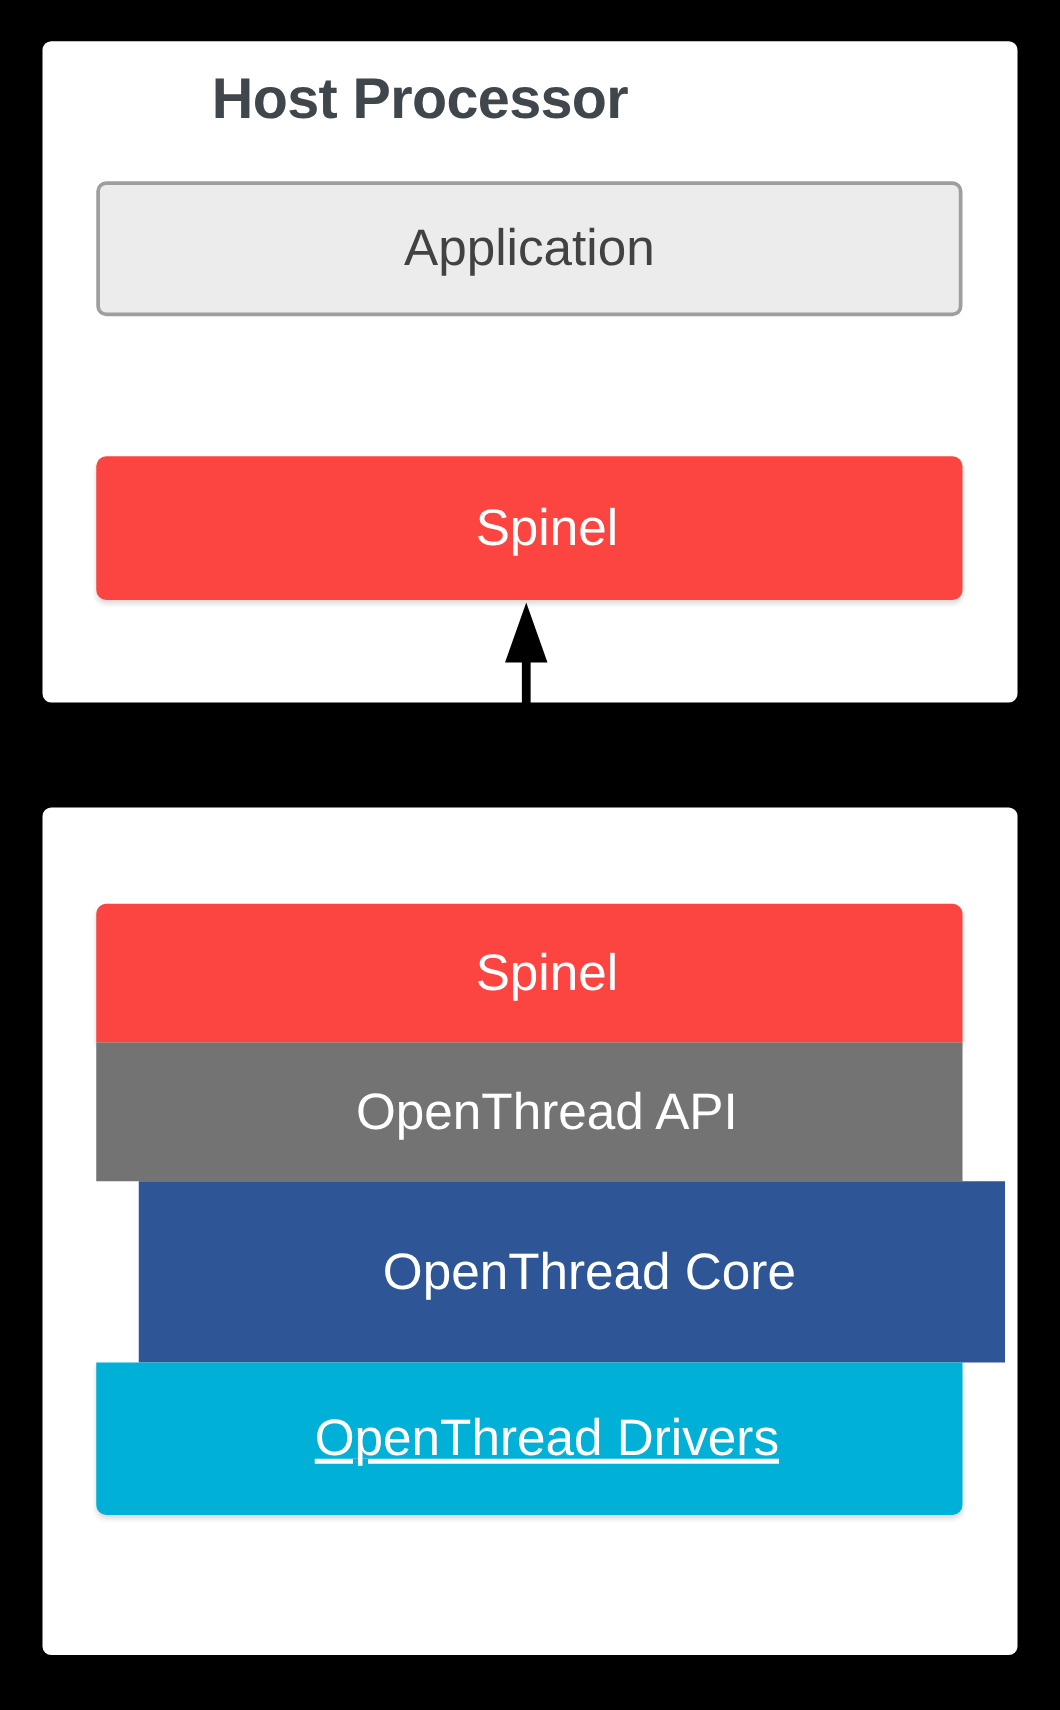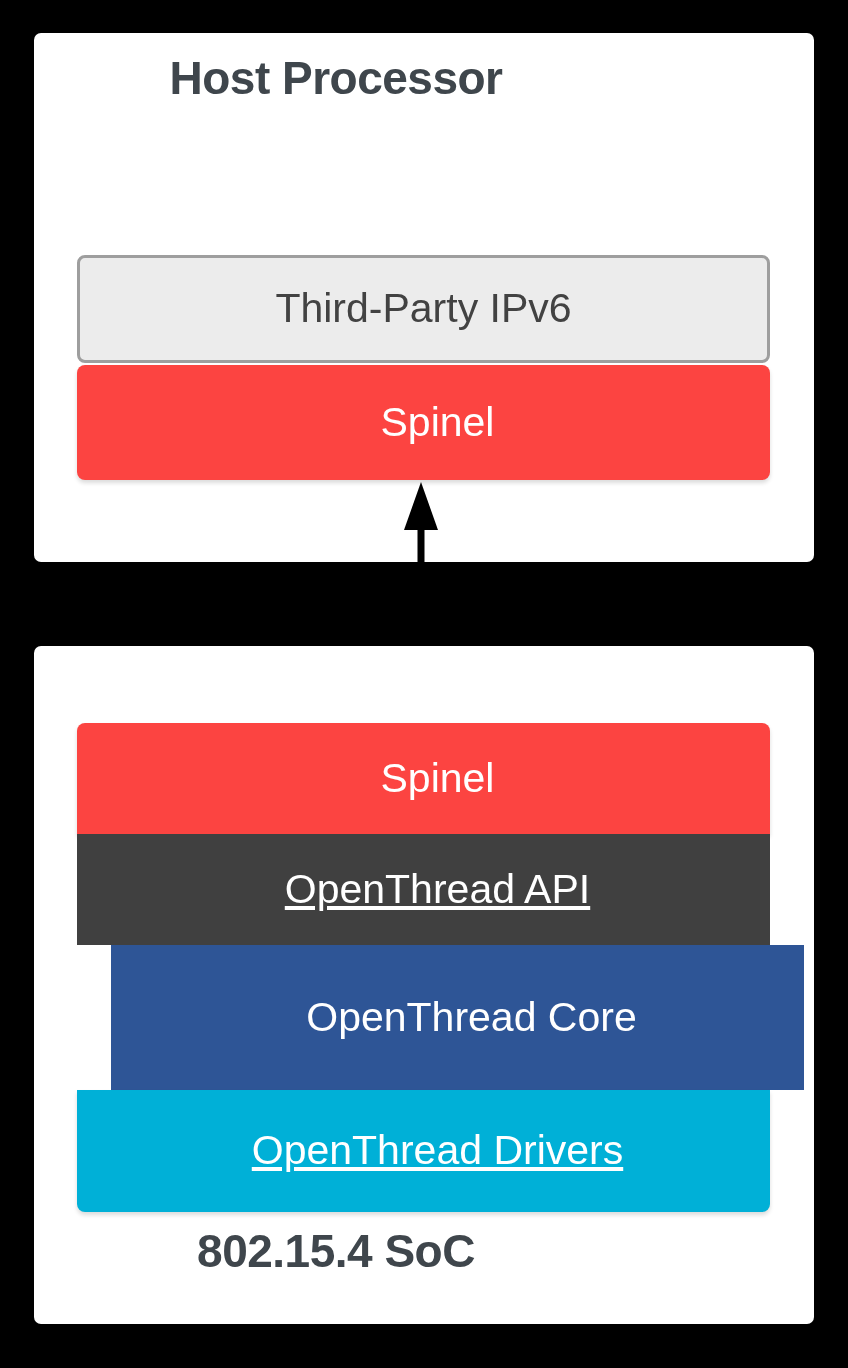"Application" div.layer { html: none -> <div> <span>Application</span> </div> }
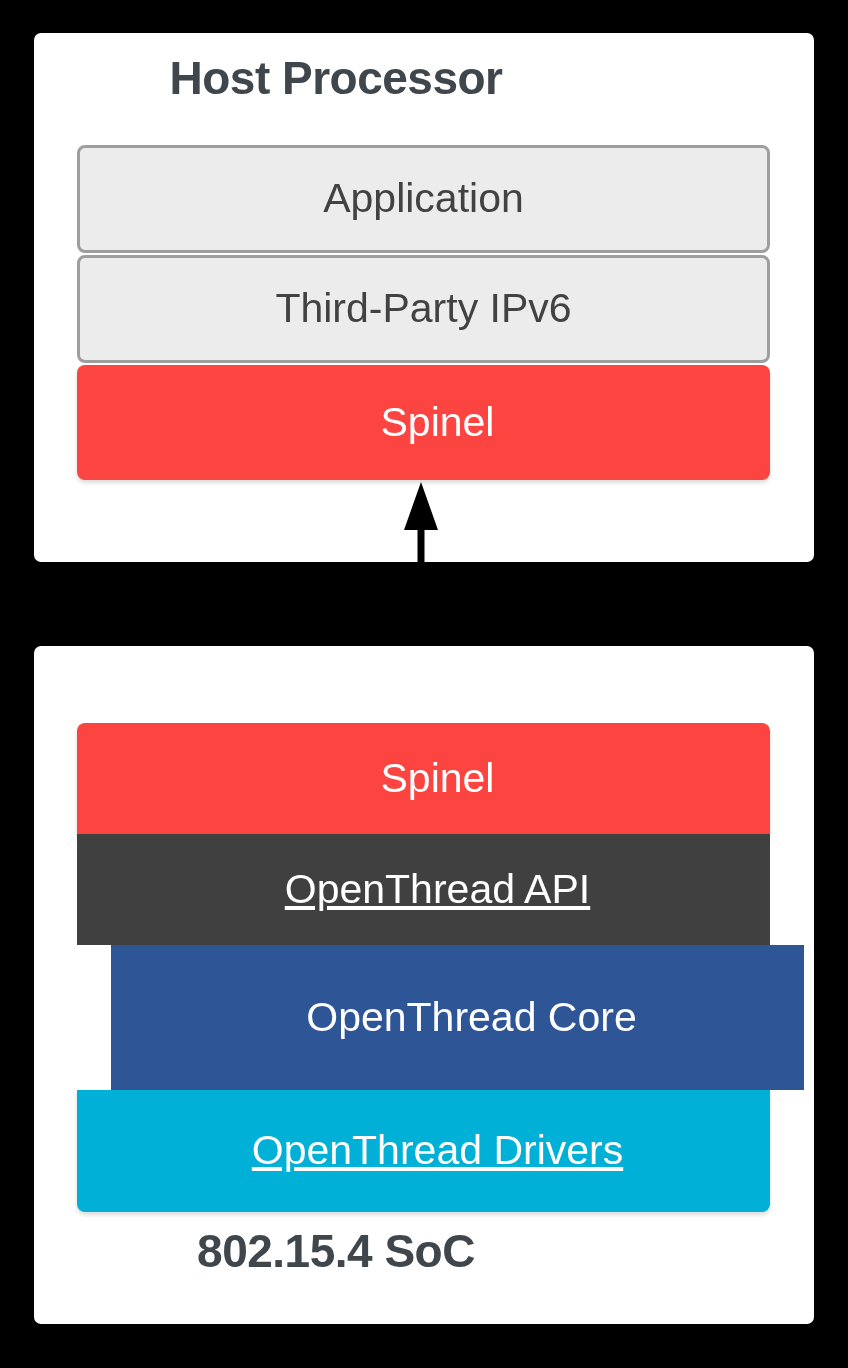"Third-Party IPv6" div.layer { html: <div> <span>Third-Party IPv6</span> </div> -> none }
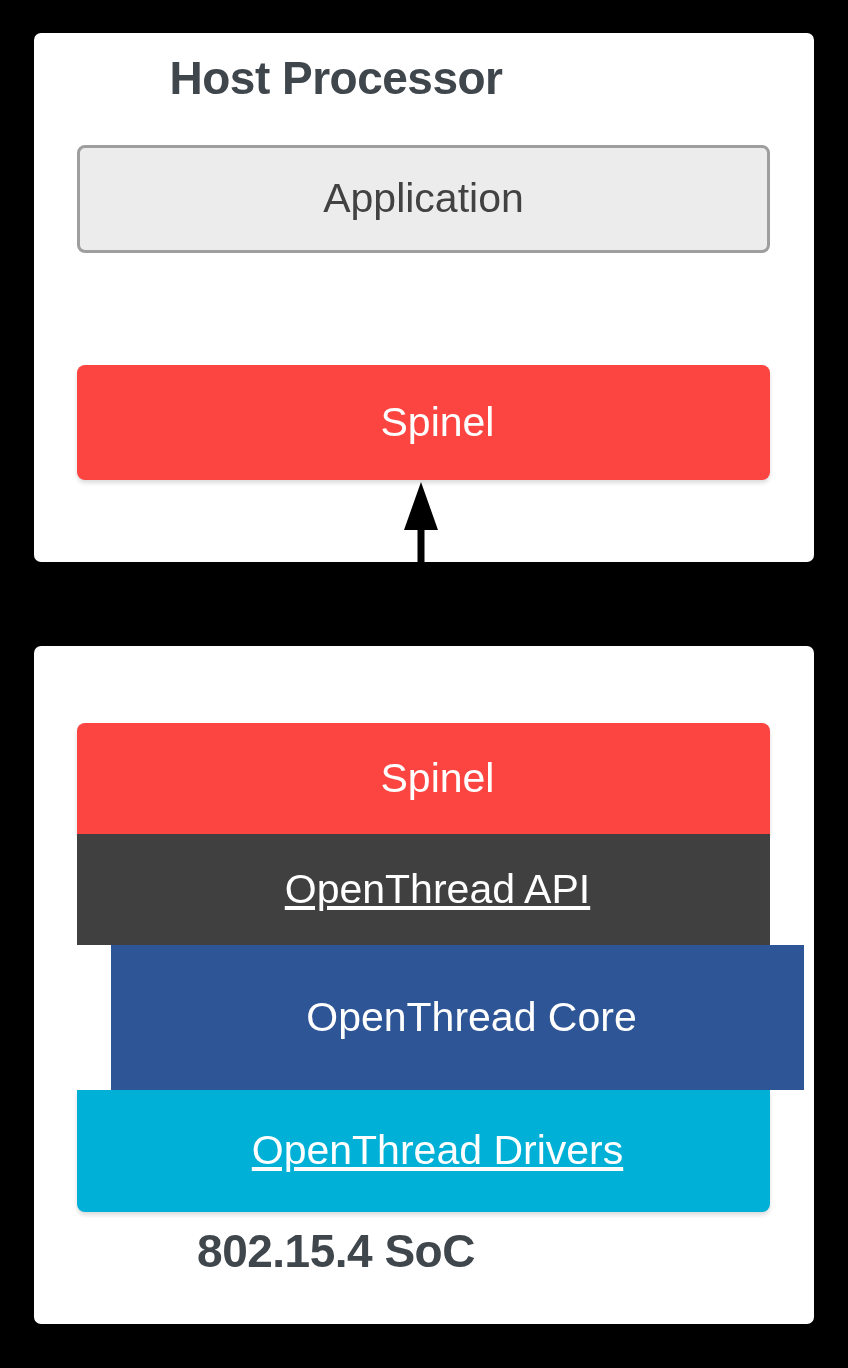"OpenThread API" div.layer { background: #404040 -> #737373; text-decoration: underline -> none }
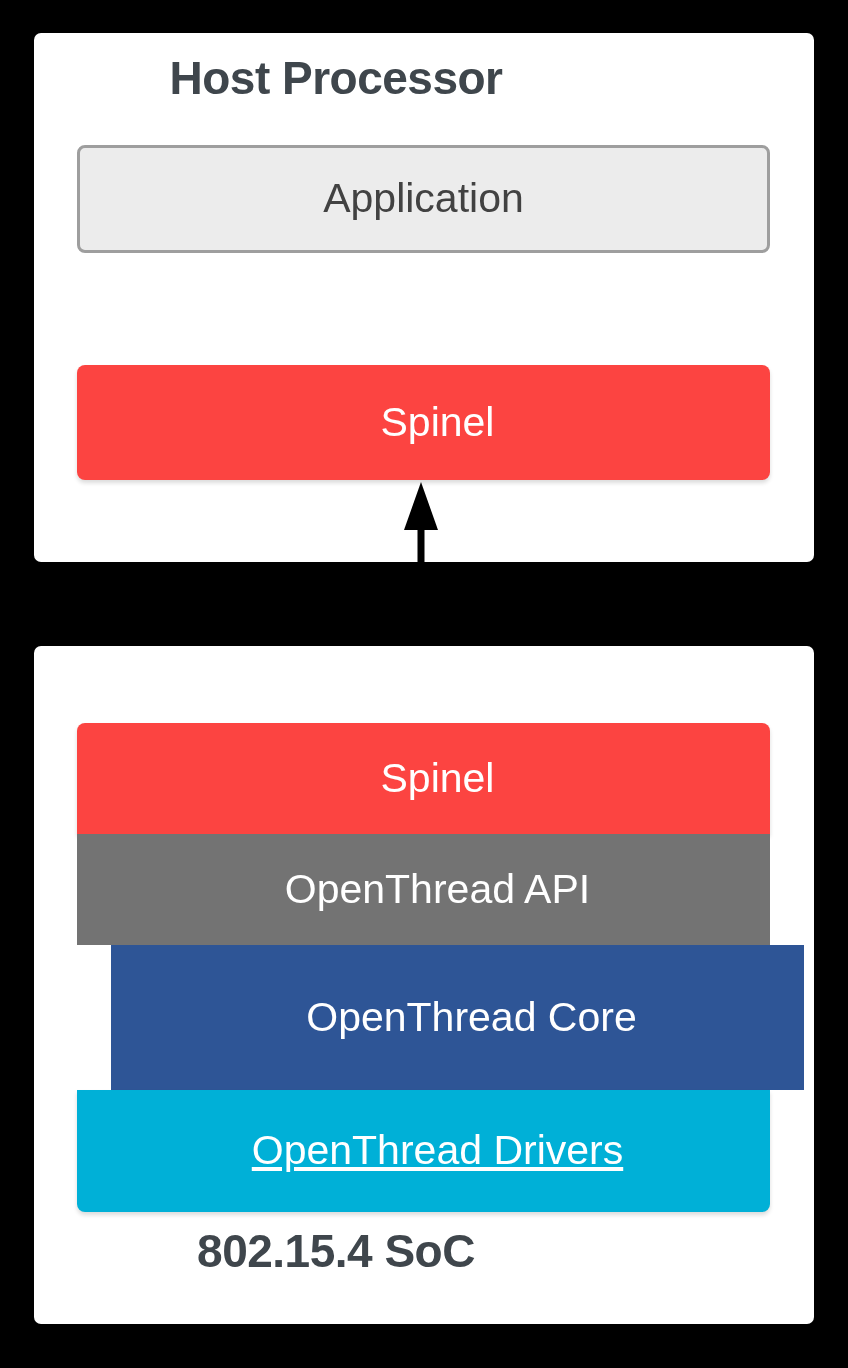"802.15.4 SoC" div.panel-title { html: <div>802.15.4 SoC</div> -> none }
